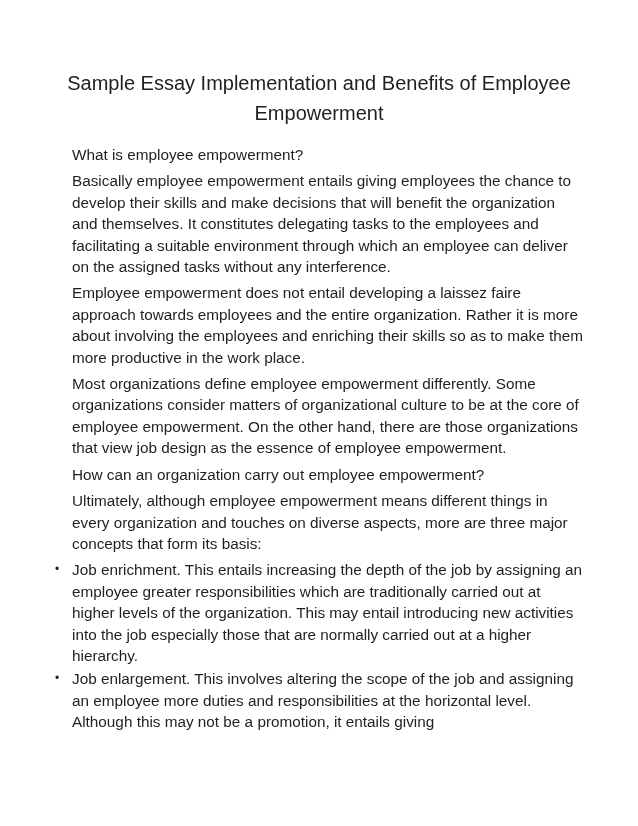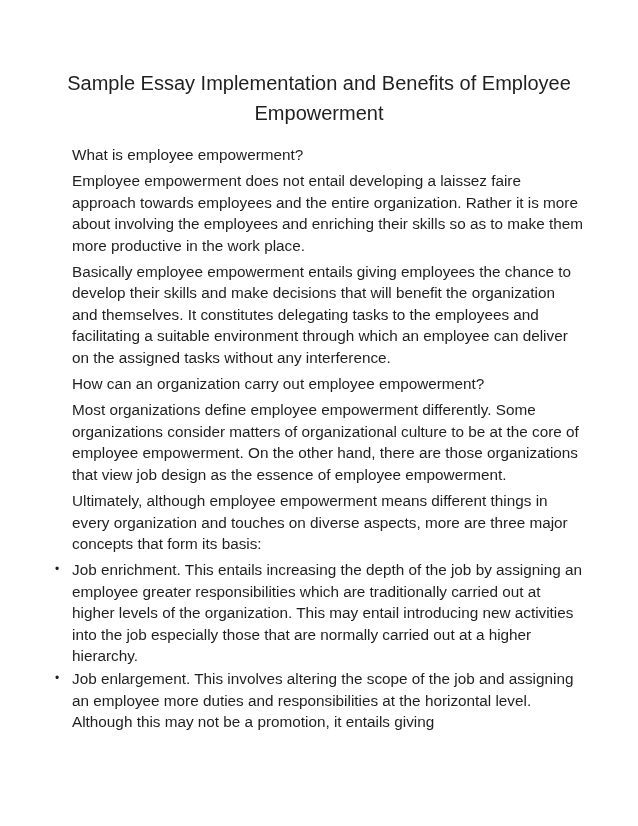"Employee empowerment does not entail" p { order: before "Basically employee empowerment entails" -> after "Basically employee empowerment entails" }
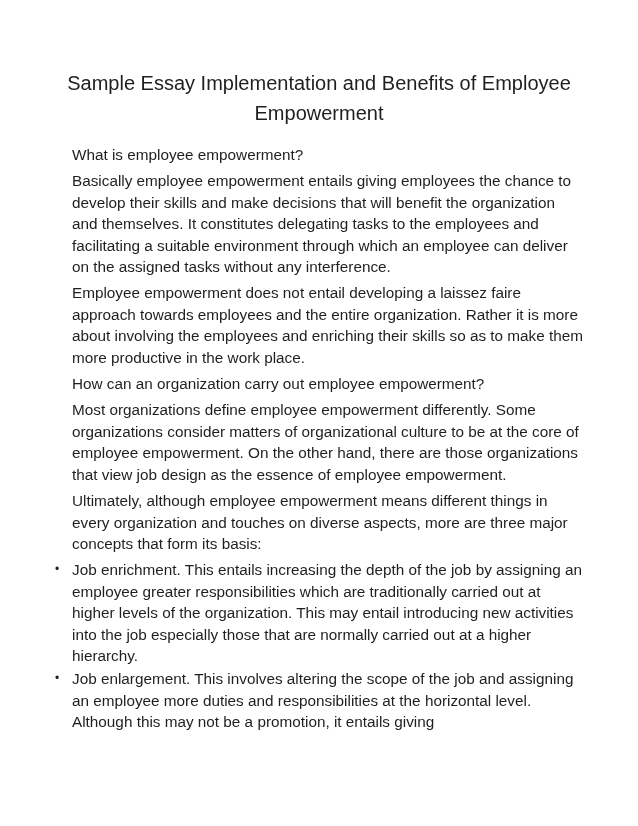"How can an organization carry" p { order: before "Most organizations define employee" -> after "Most organizations define employee" }
